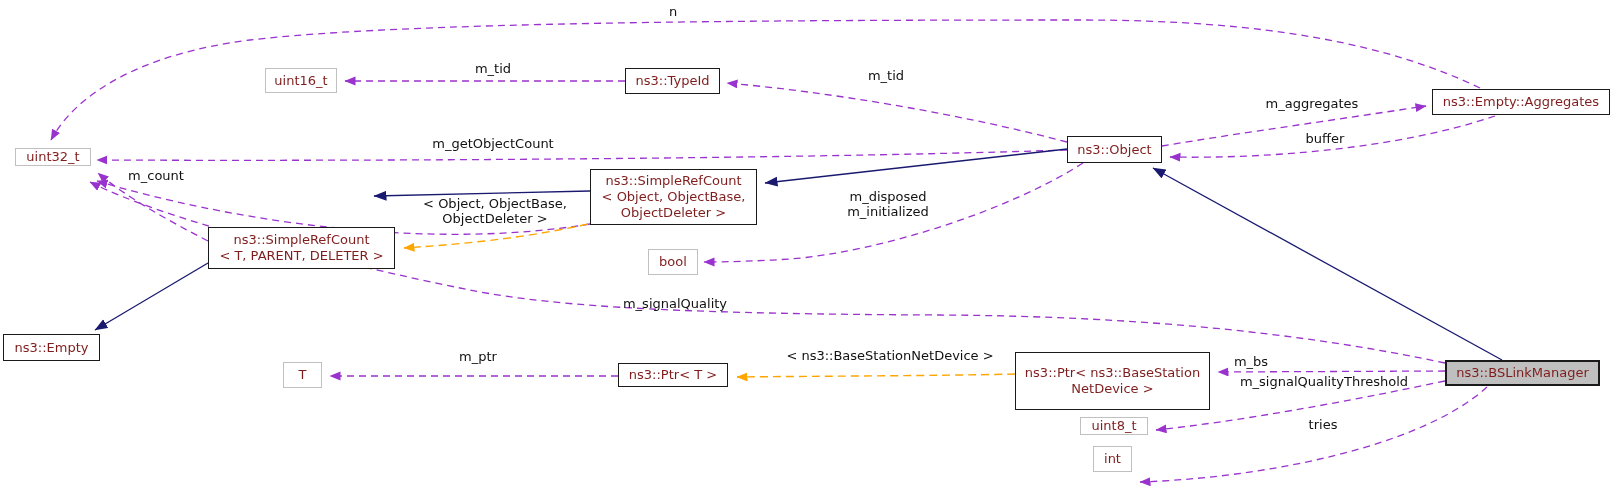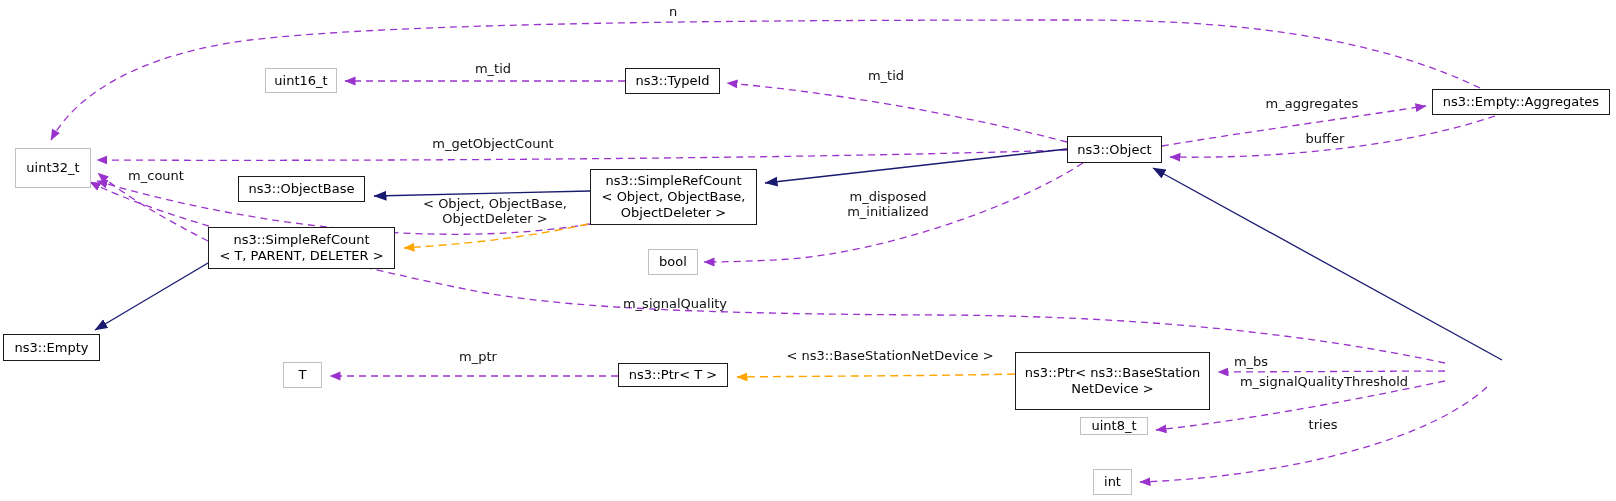"uint16_t" .node { color: #000000 -> #7f1d1d }
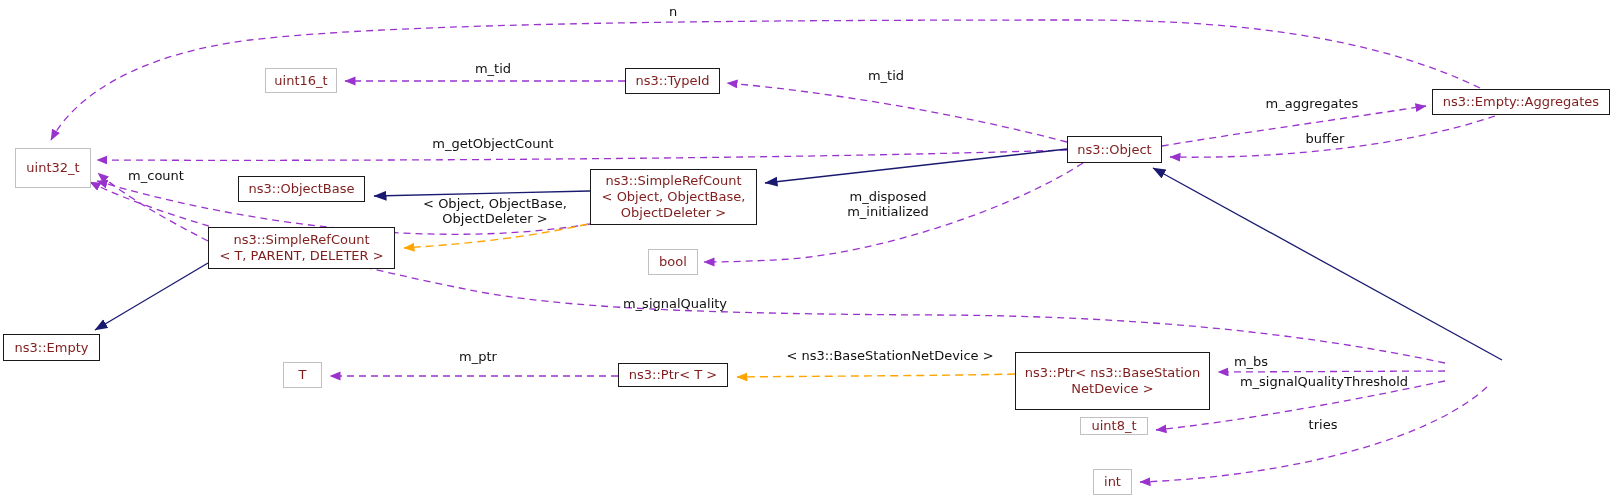"uint32_t" div.node { height: 40px -> 18px }
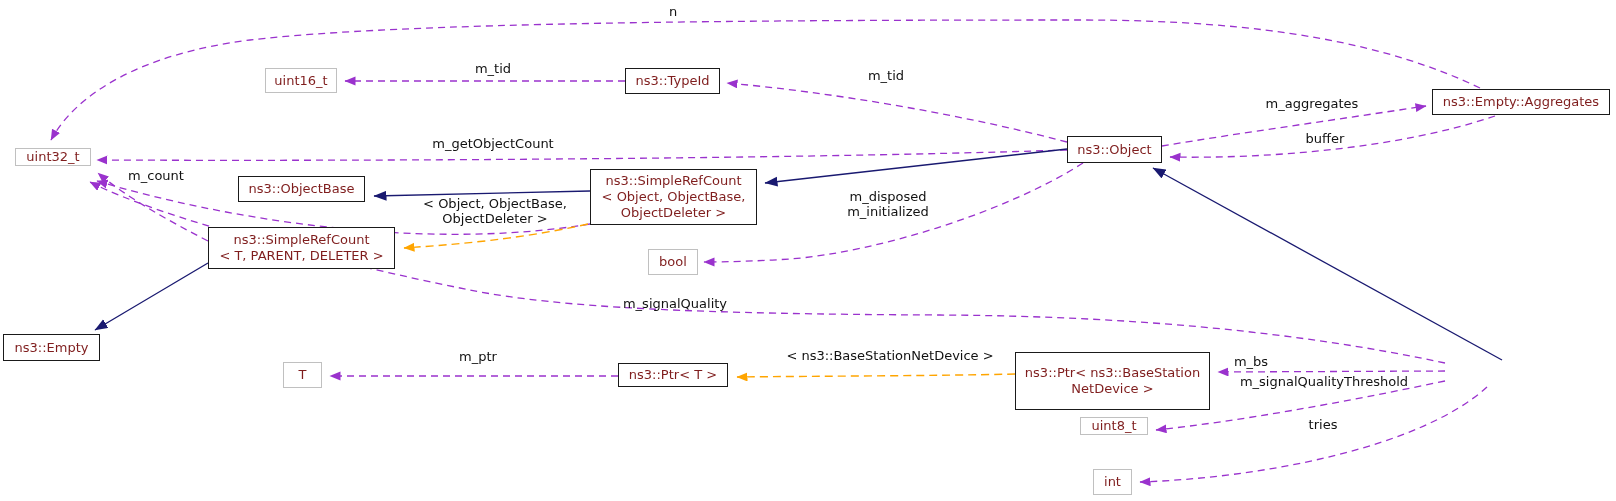"ns3::ObjectBase" div.node { html: <div> <span>ns3::ObjectBase</span> </div> -> none }
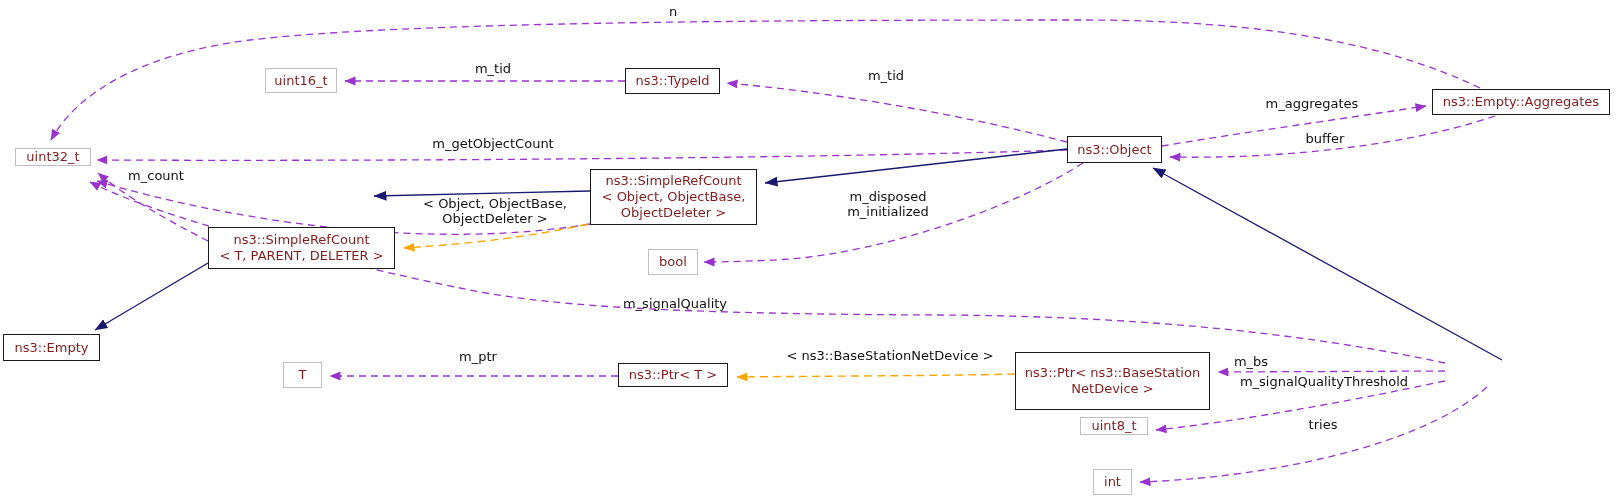"ns3::BSLinkManager" div.node { html: none -> <div> <span>ns3::BSLinkManager</span> </div> }
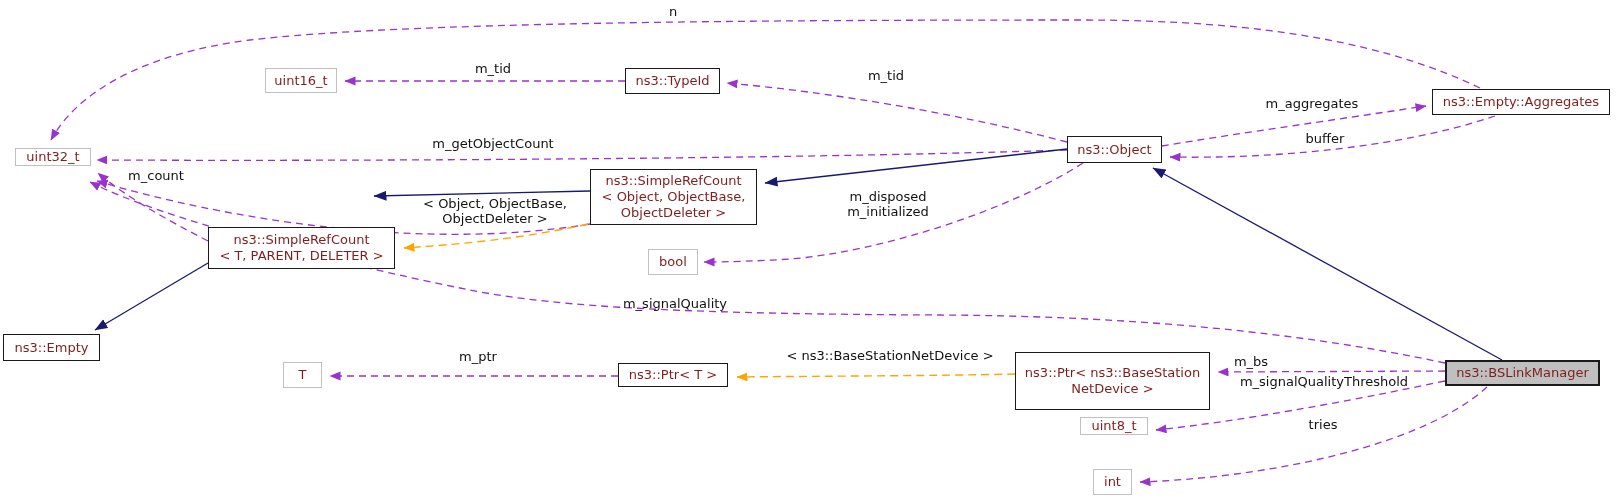"int" div.node { top: 469px -> 446px }
